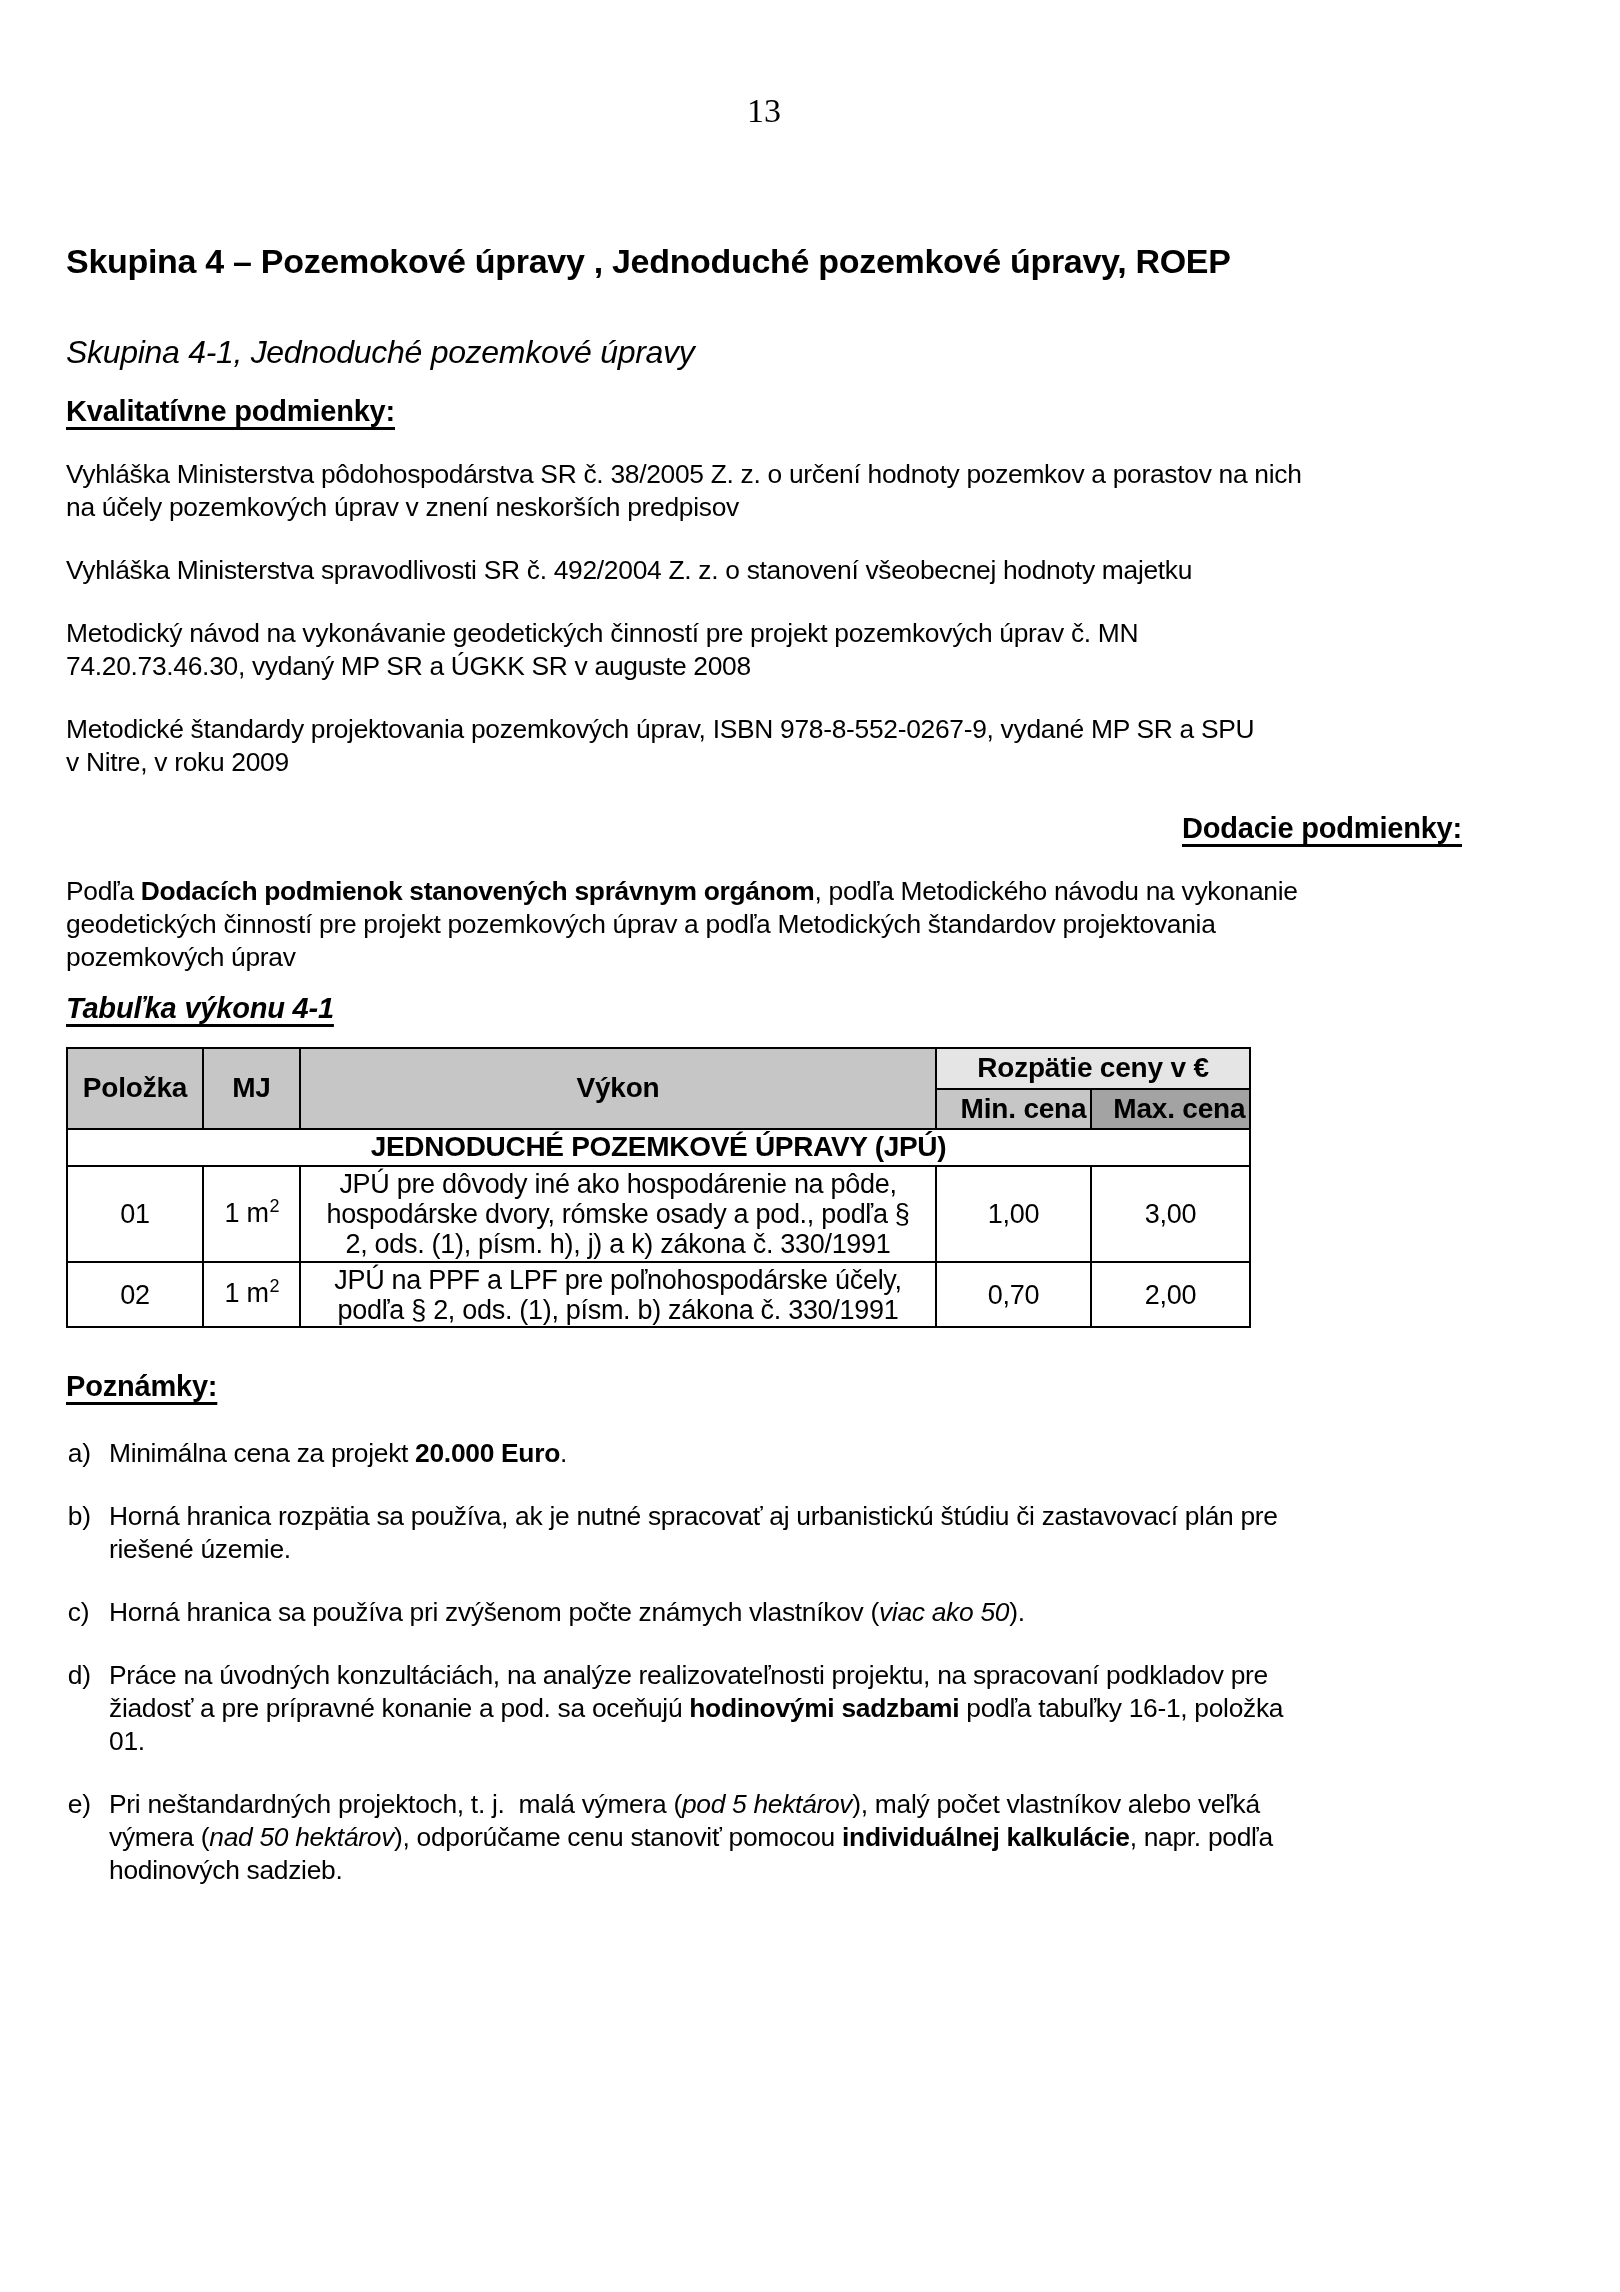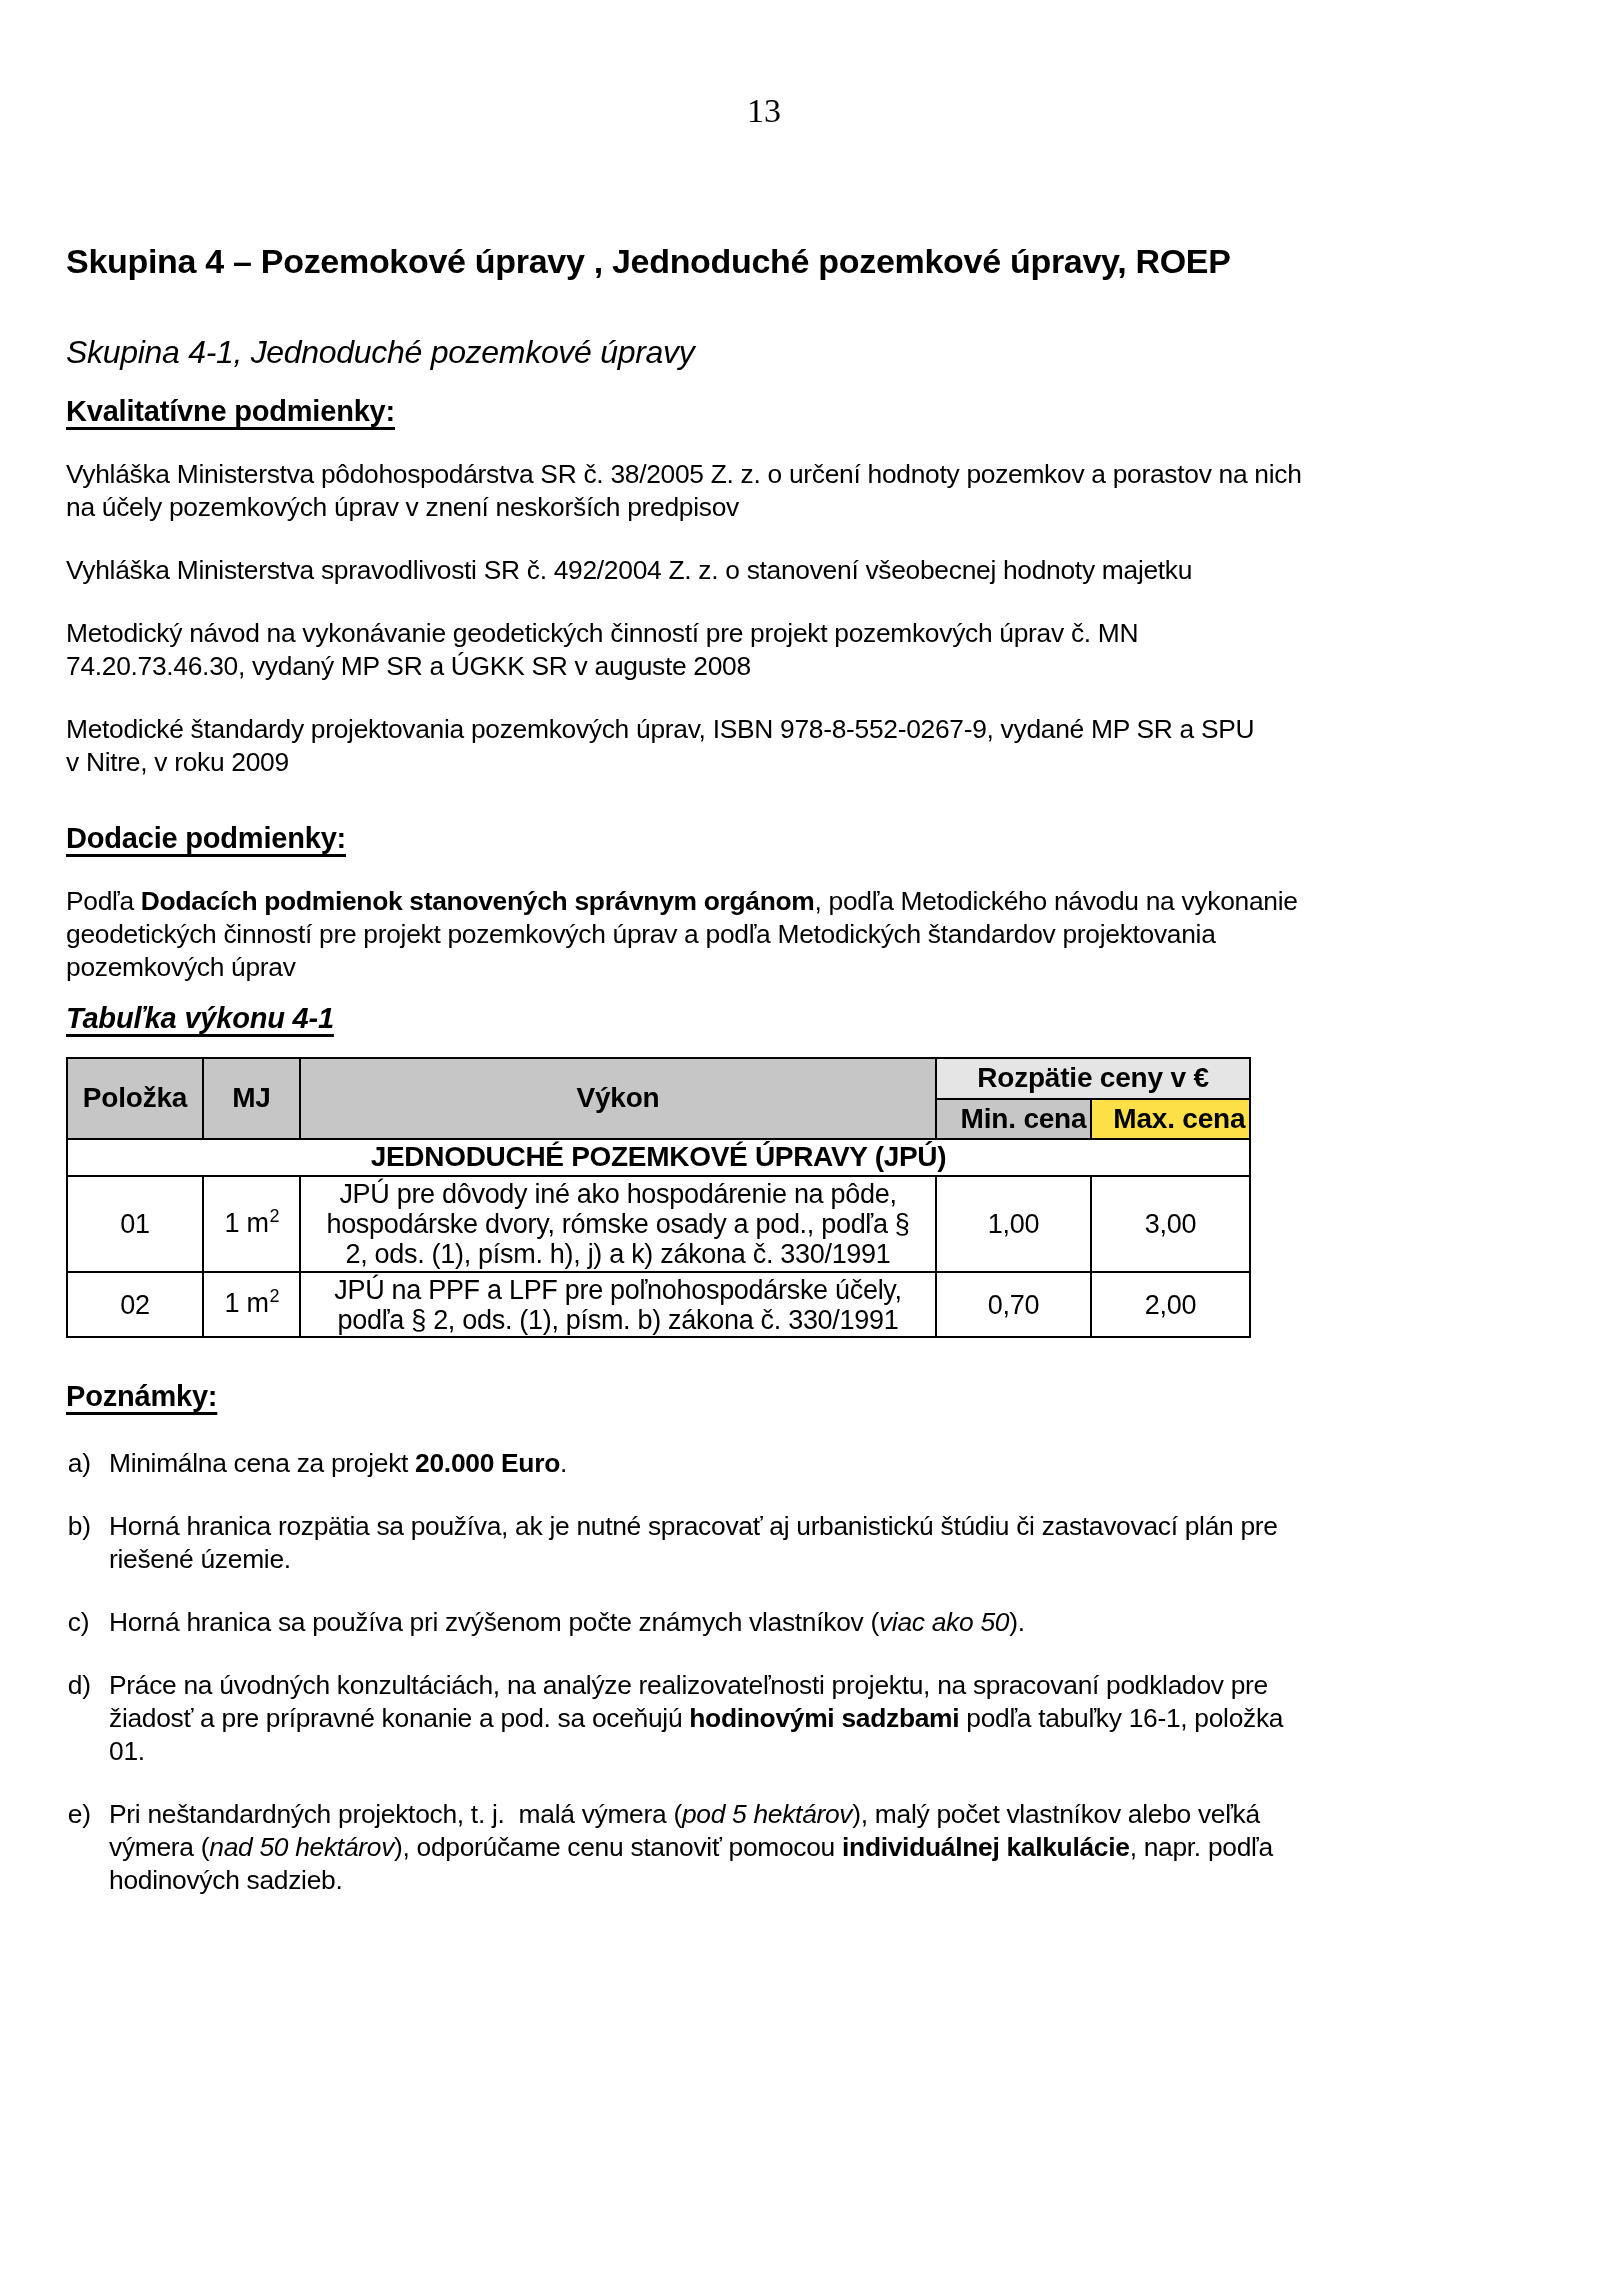"Dodacie podmienky:" .h-dodacie { margin-top: 42px -> 32px; text-align: none -> right }
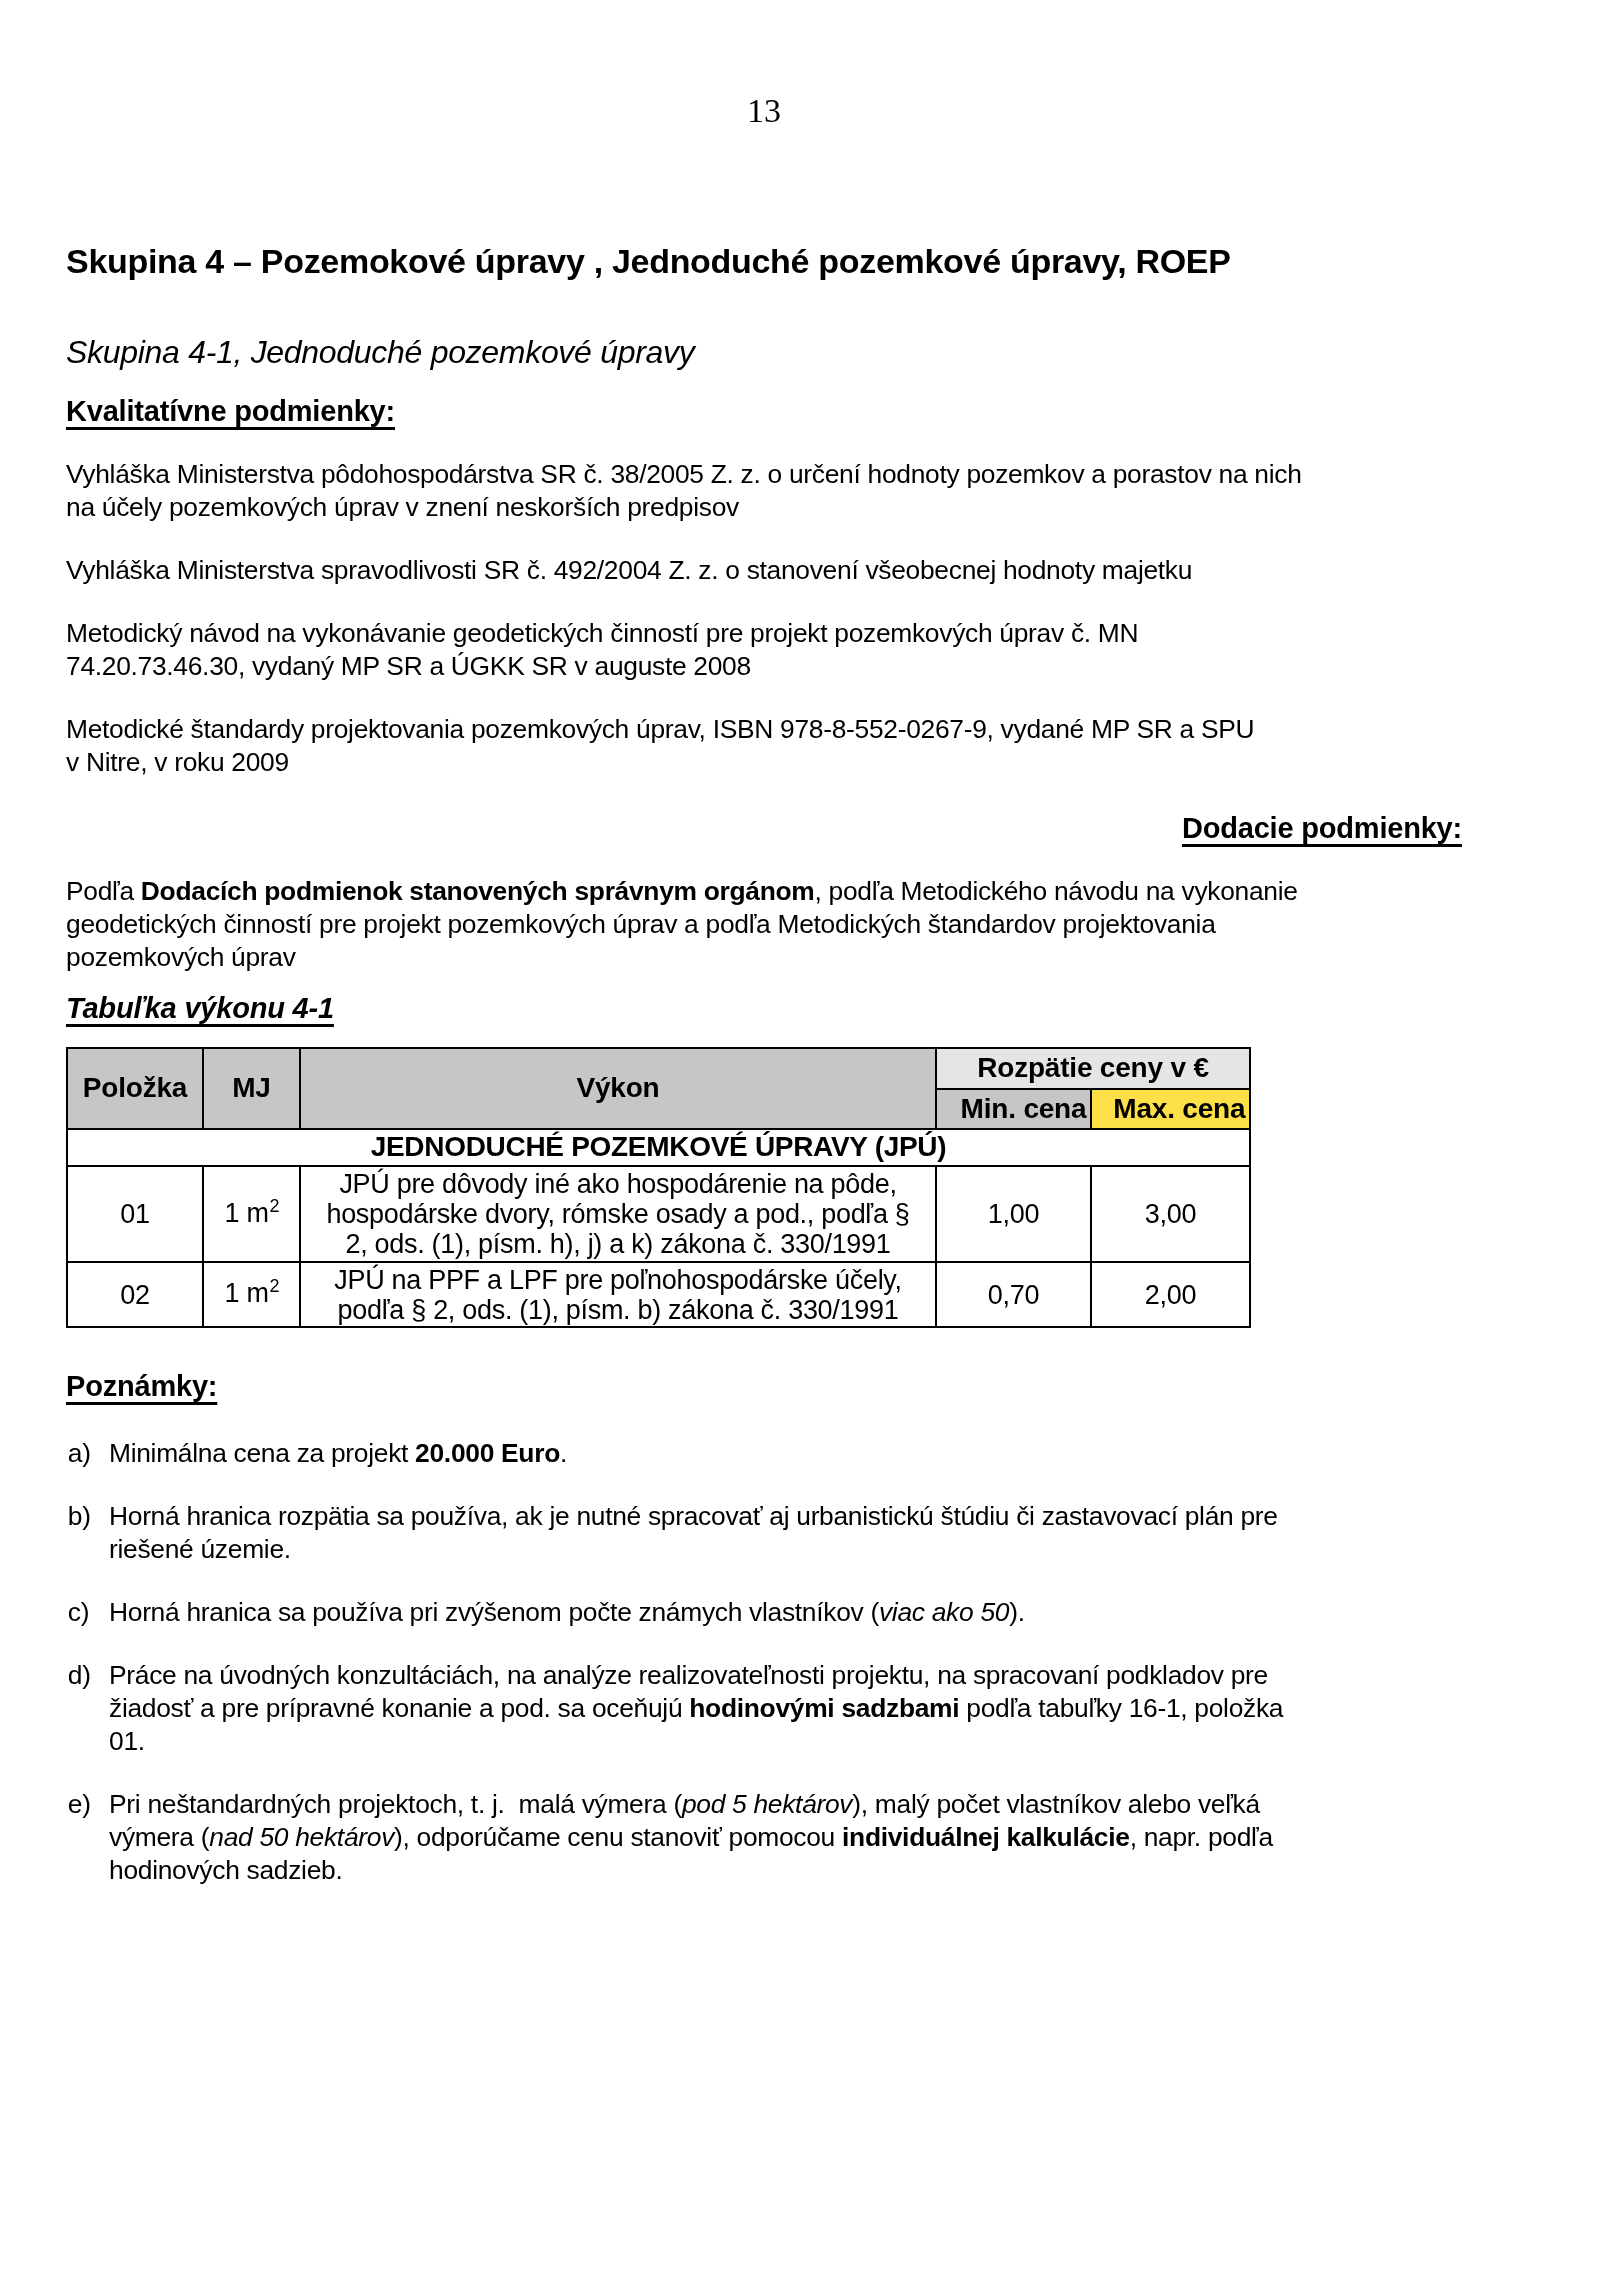"Max. cena" th.th-sub { background: #fde047 -> #a3a3a3 }
